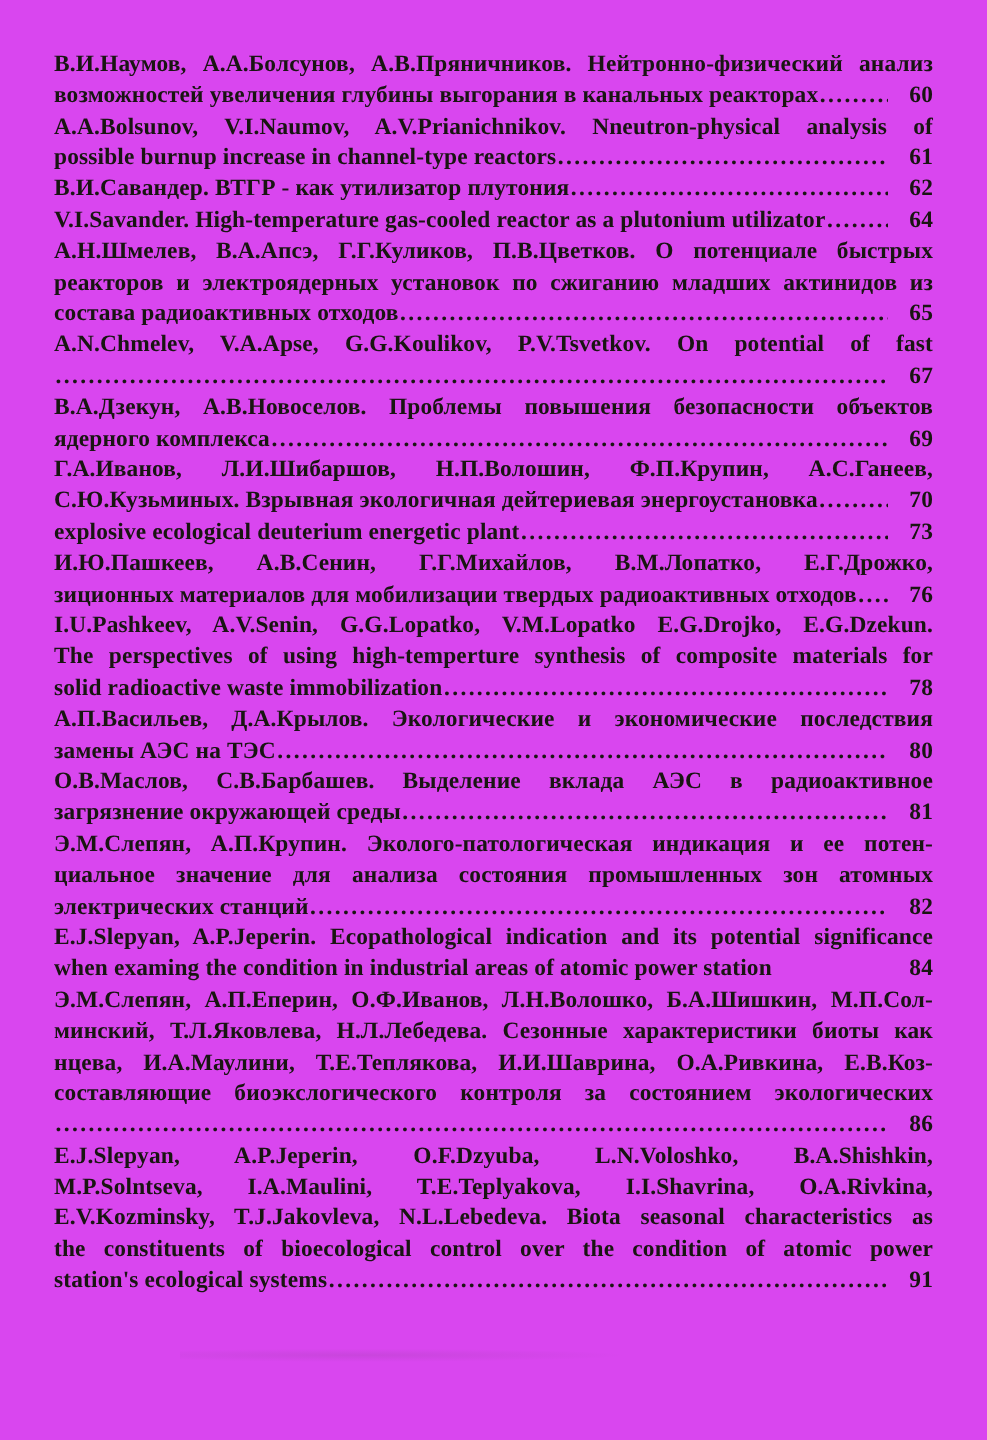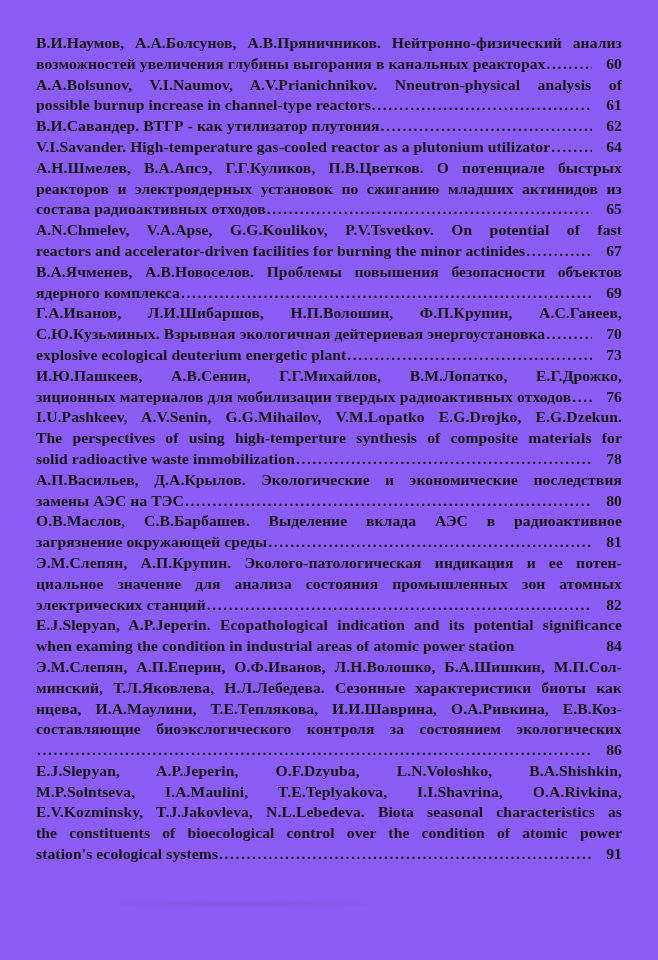"В.И.Наумов, А.А.Болсунов," .page { background: #8b5cf6 -> #d946ef }
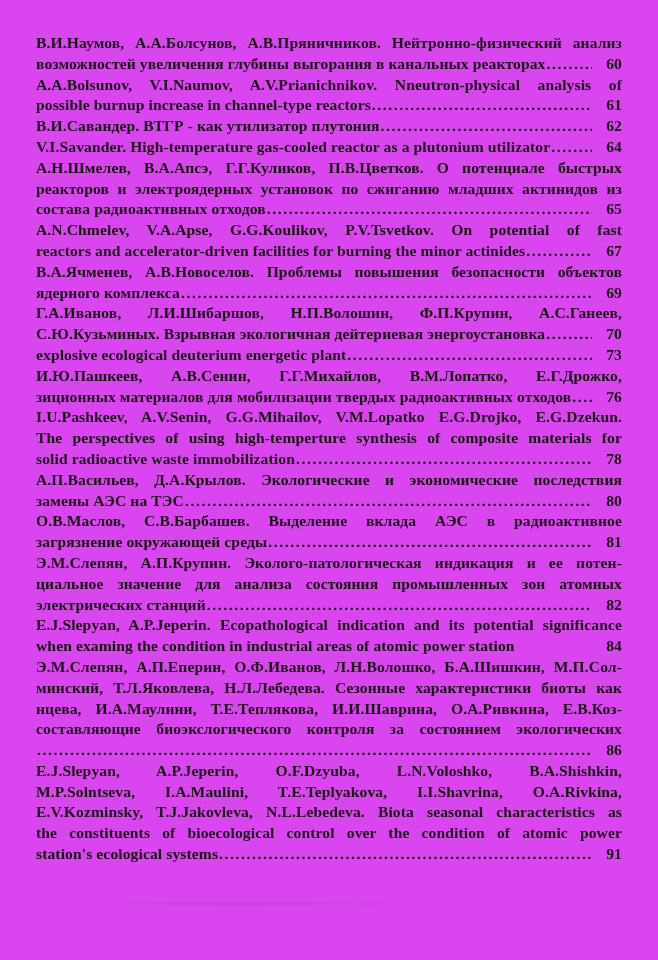"reactors and accelerator-driven" span.t { html: <span>reactors and accelerator-driven facilities for burning the minor actinides</span> -> none }
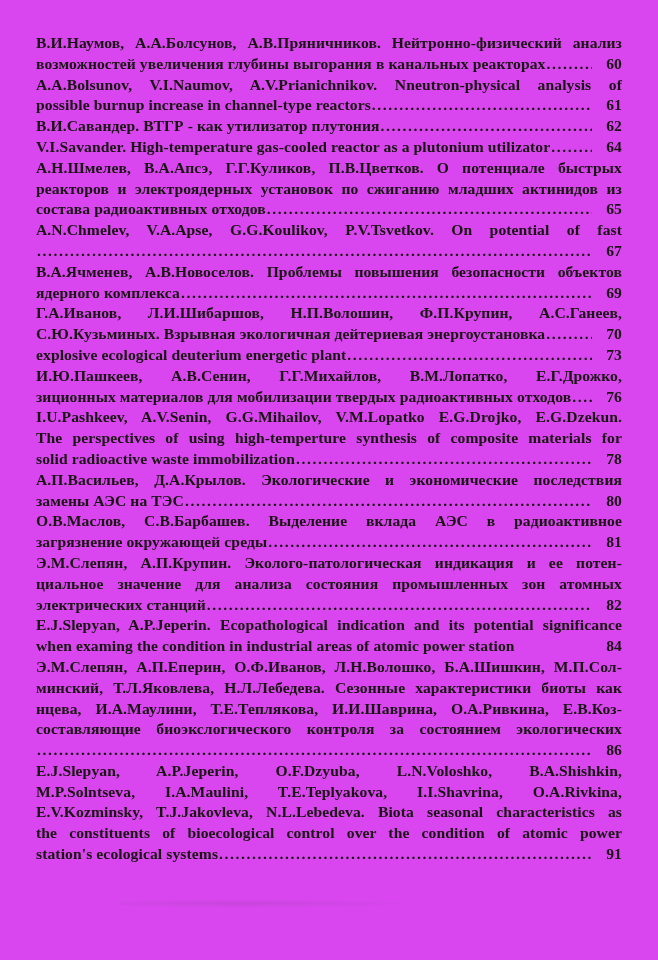"В.А.Ячменев, А.В.Новоселов. Проблемы" div.line { text: В.А.Ячменев -> В.А.Дзекун }
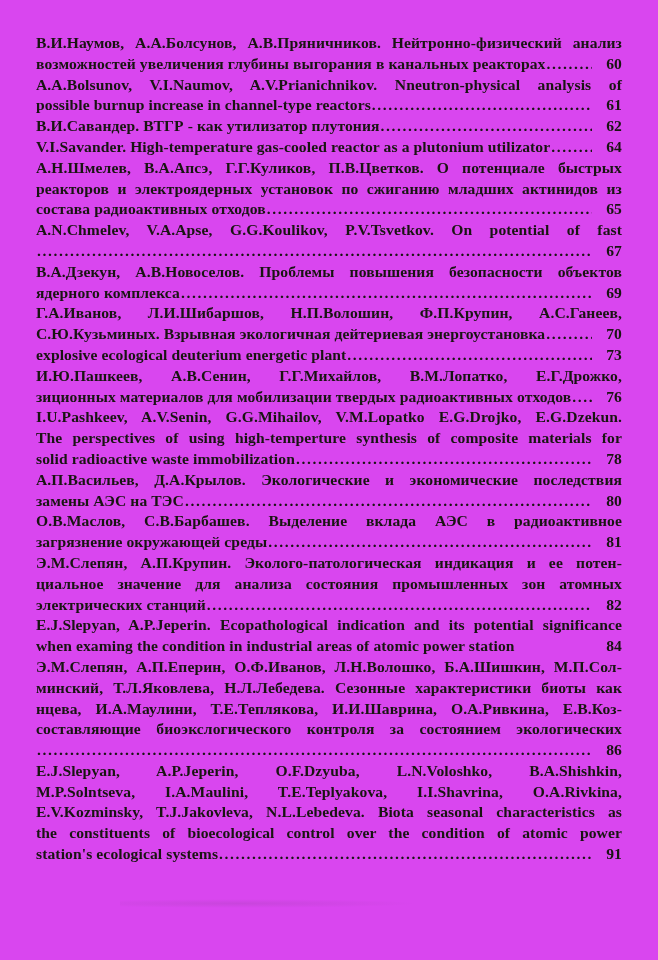"I.U.Pashkeev, A.V.Senin, G.G.Mihailov," div.line { text: G.G.Mihailov -> G.G.Lopatko }
